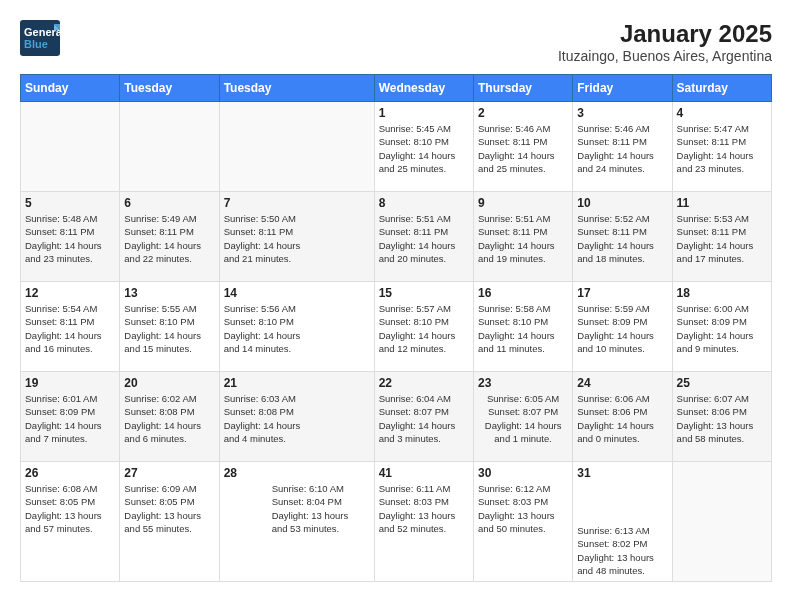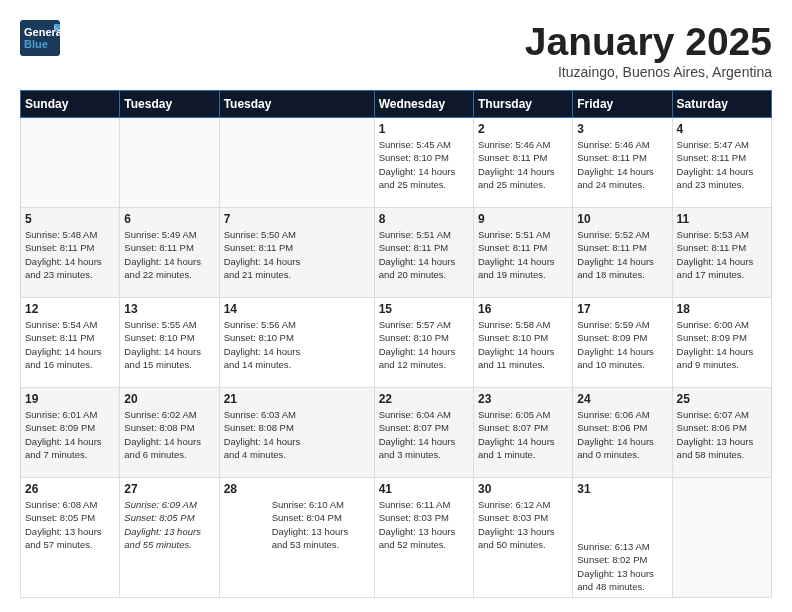"January 2025" .title-block h1 { font-size: 39px -> 24px }
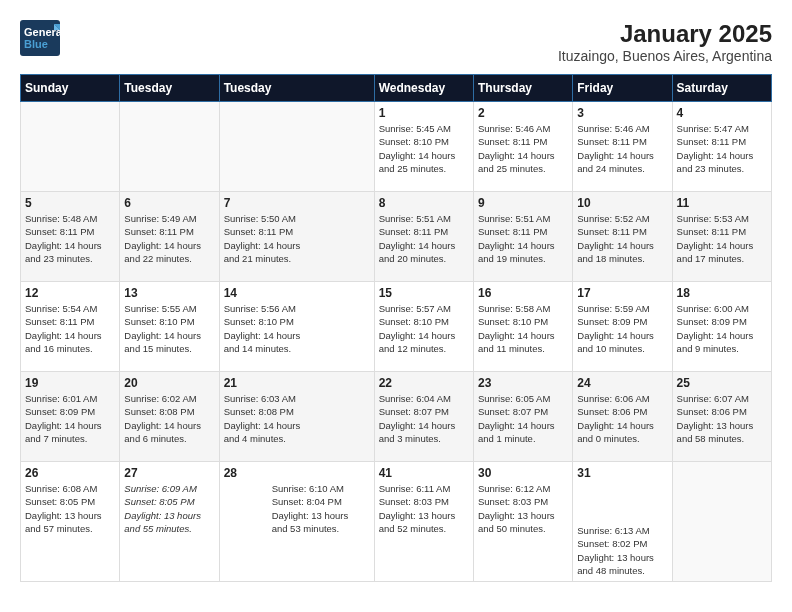"Sunday" thead tr { background-color: #0f172a -> #3b82f6 }
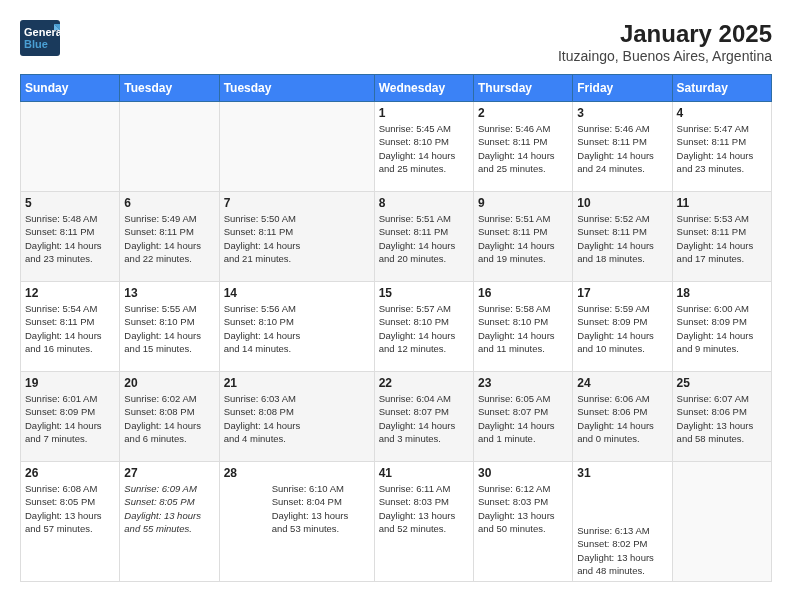"Sunrise: 6:05 AM" div.day-info { text-align: none -> center }
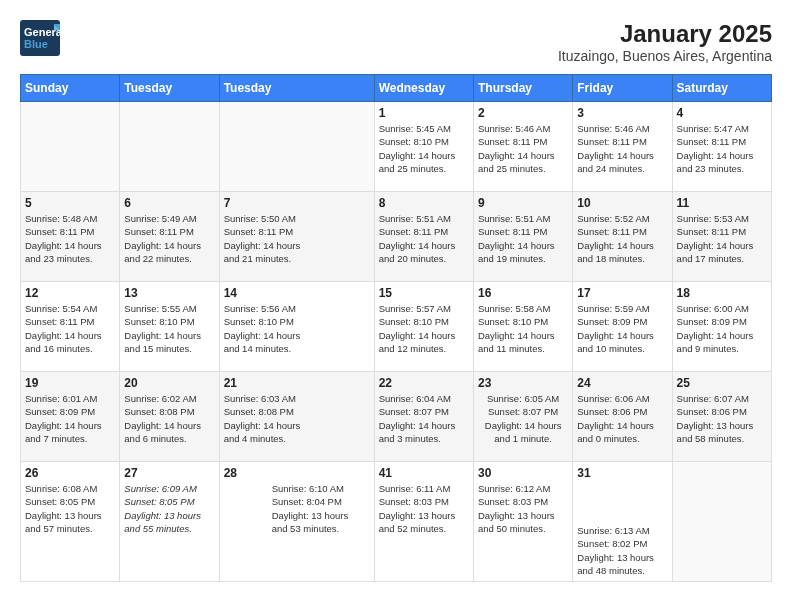"Sunrise: 6:09 AM" div.day-info { font-style: italic -> none }
